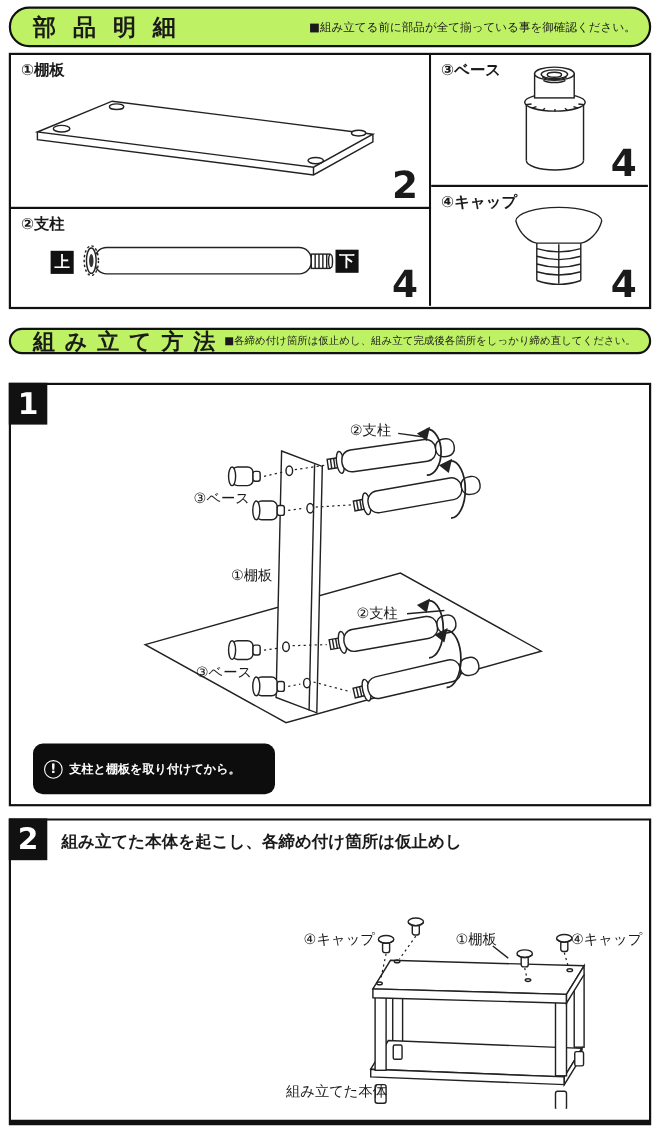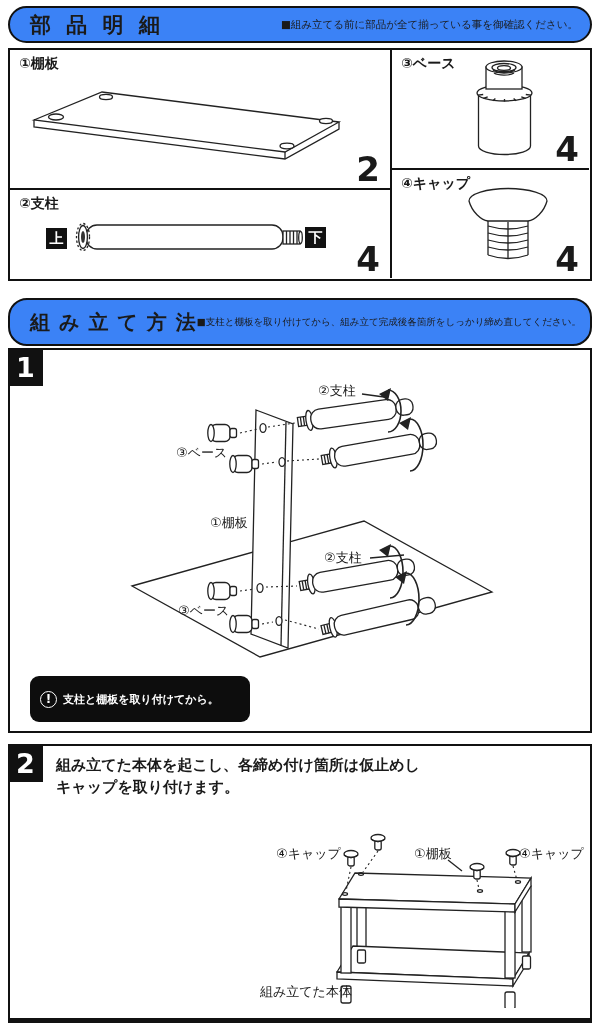"部 品 明 細" .hdr { background: #3b82f6 -> #bef264 }
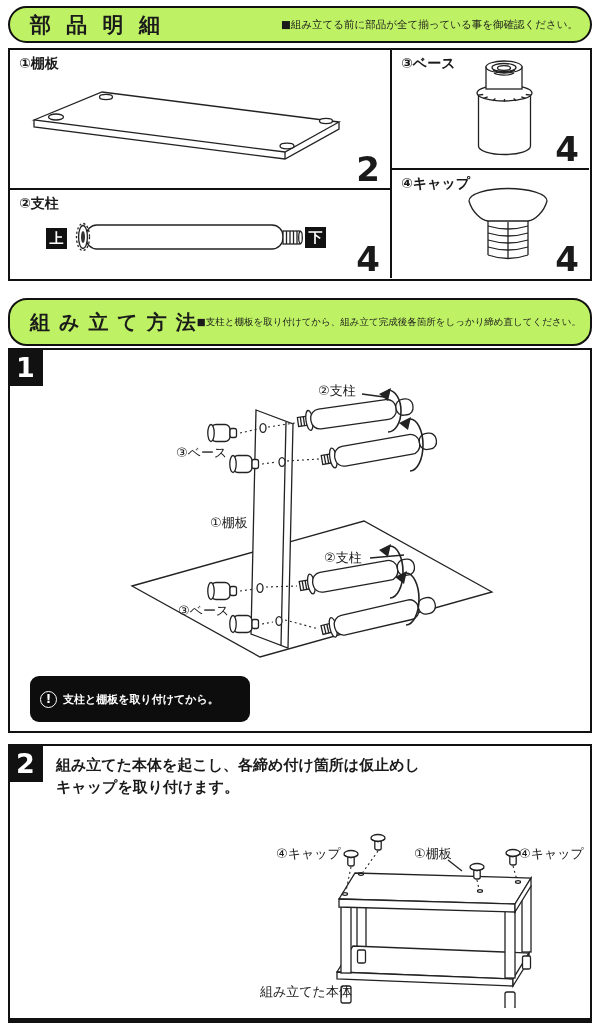"組 み 立 て 方" div.hdr { height: 48px -> 24px }
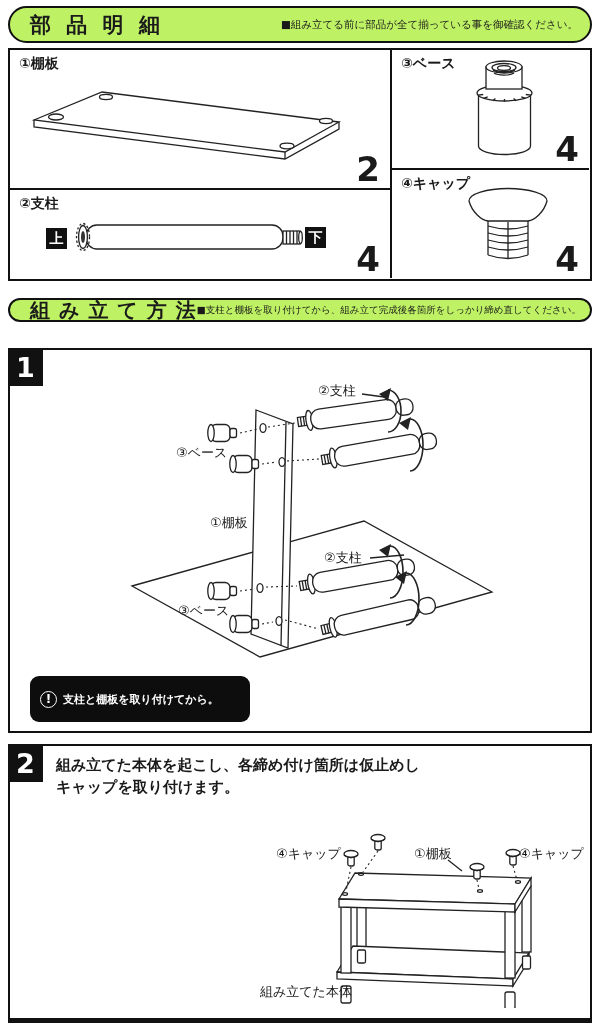"■支柱と棚板を取り付けてから、組み立て完成後各箇所をしっかり締め直してください。" div.hdr-note { text: 支柱と棚板を取り付けてから -> 各締め付け箇所は仮止めし }
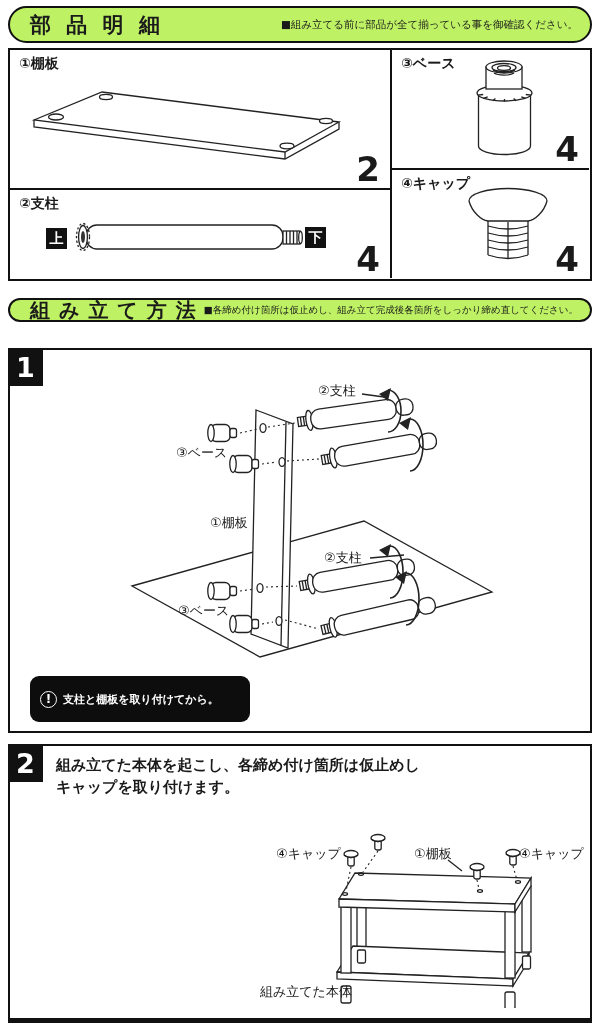"キャップを取り付けます。" div { html: <div>キャップを取り付けます。</div> -> none }
